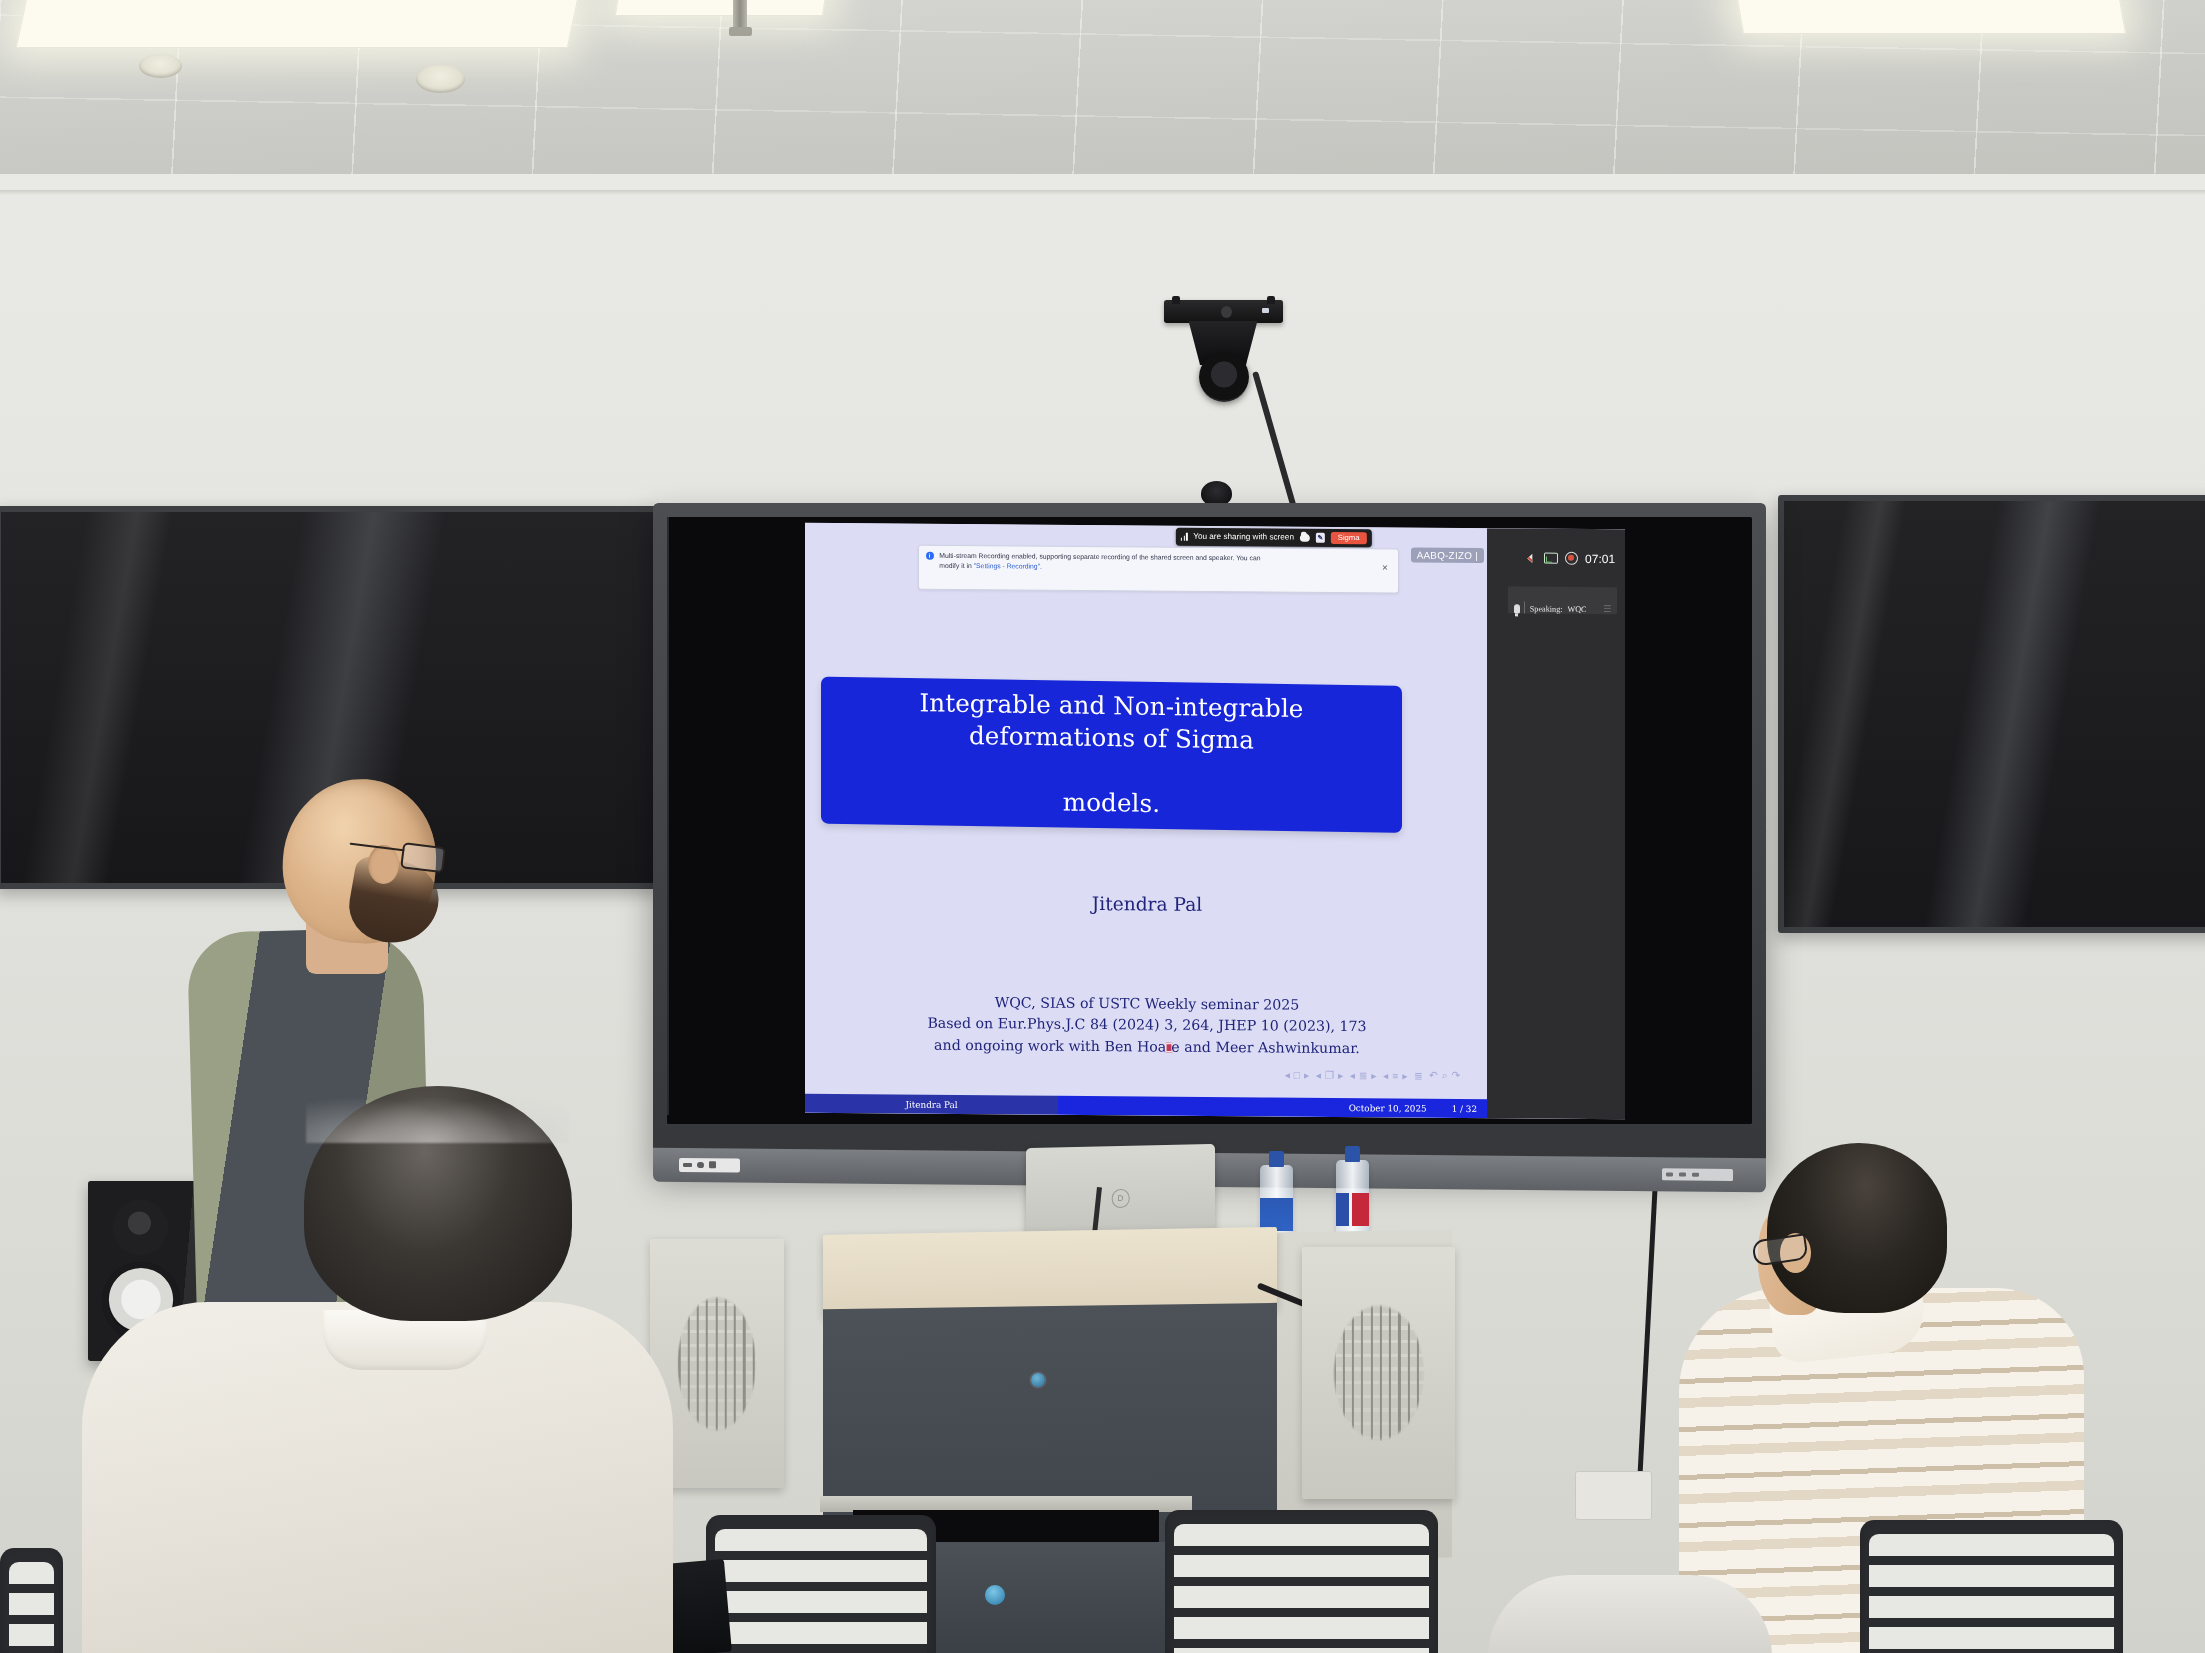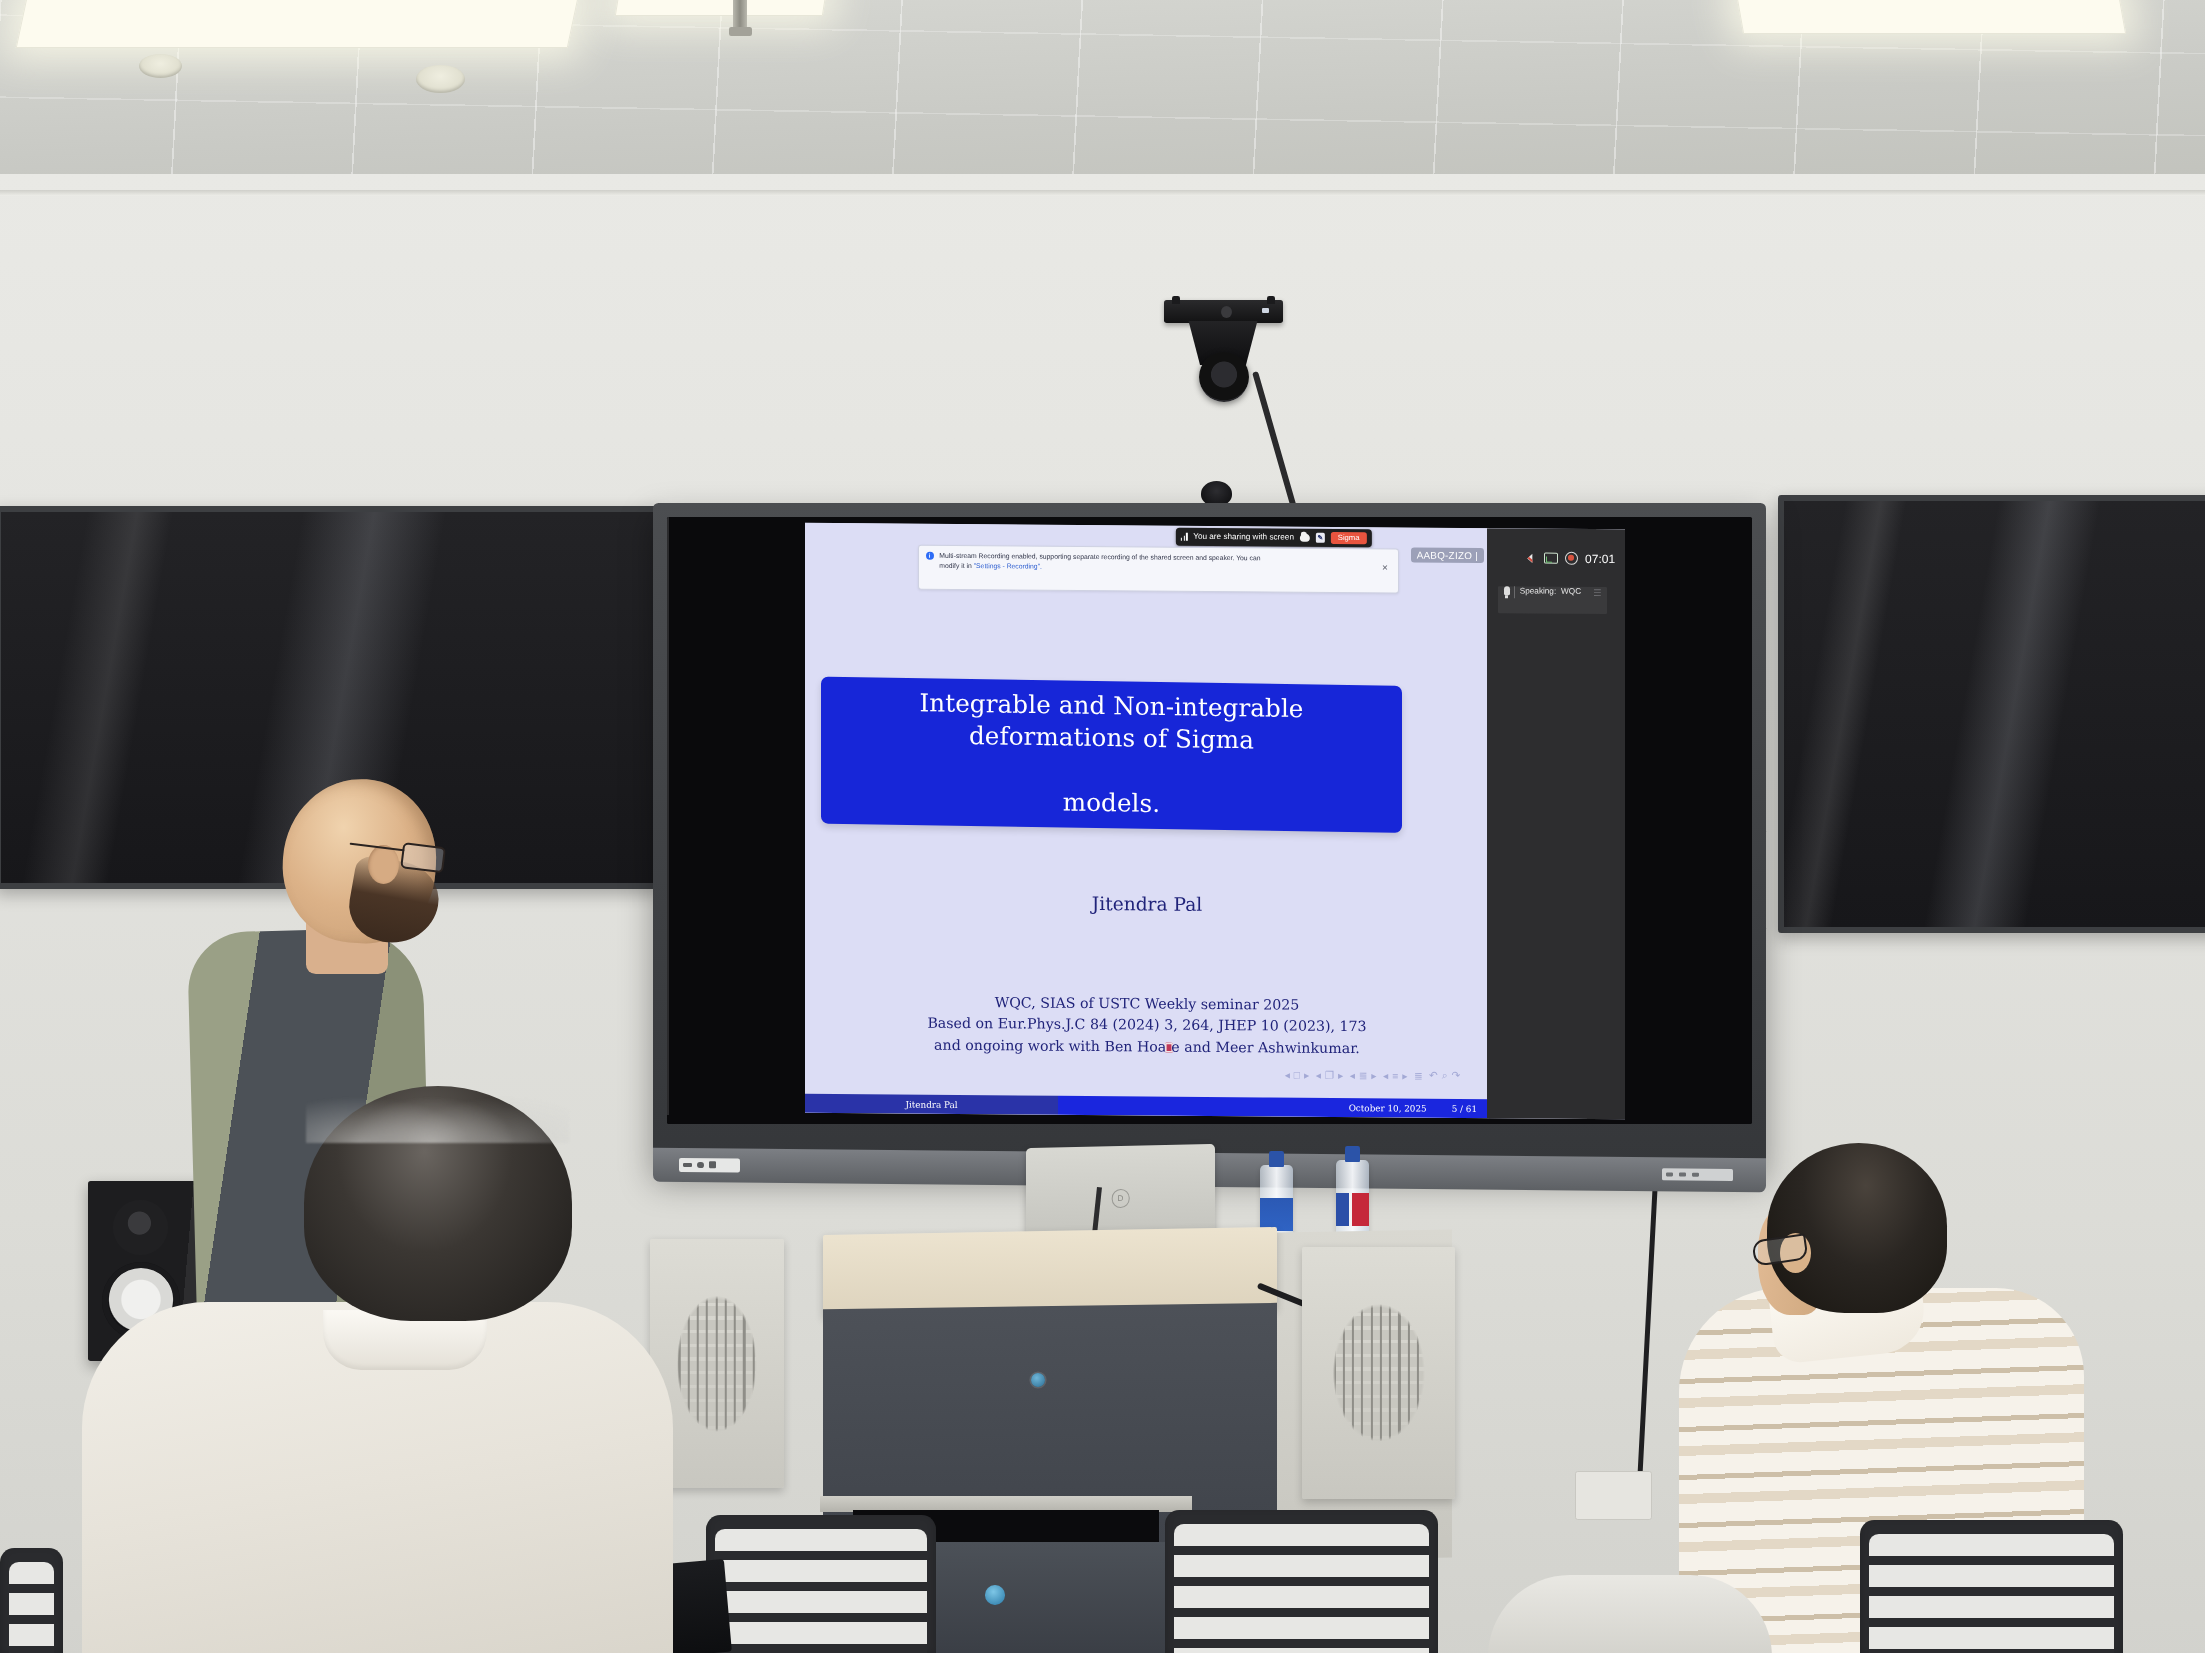"Speaking:" .speaking-pill { align-items: flex-start -> flex-end; font-family: none -> Liberation Serif, serif; right: 18px -> 8px }
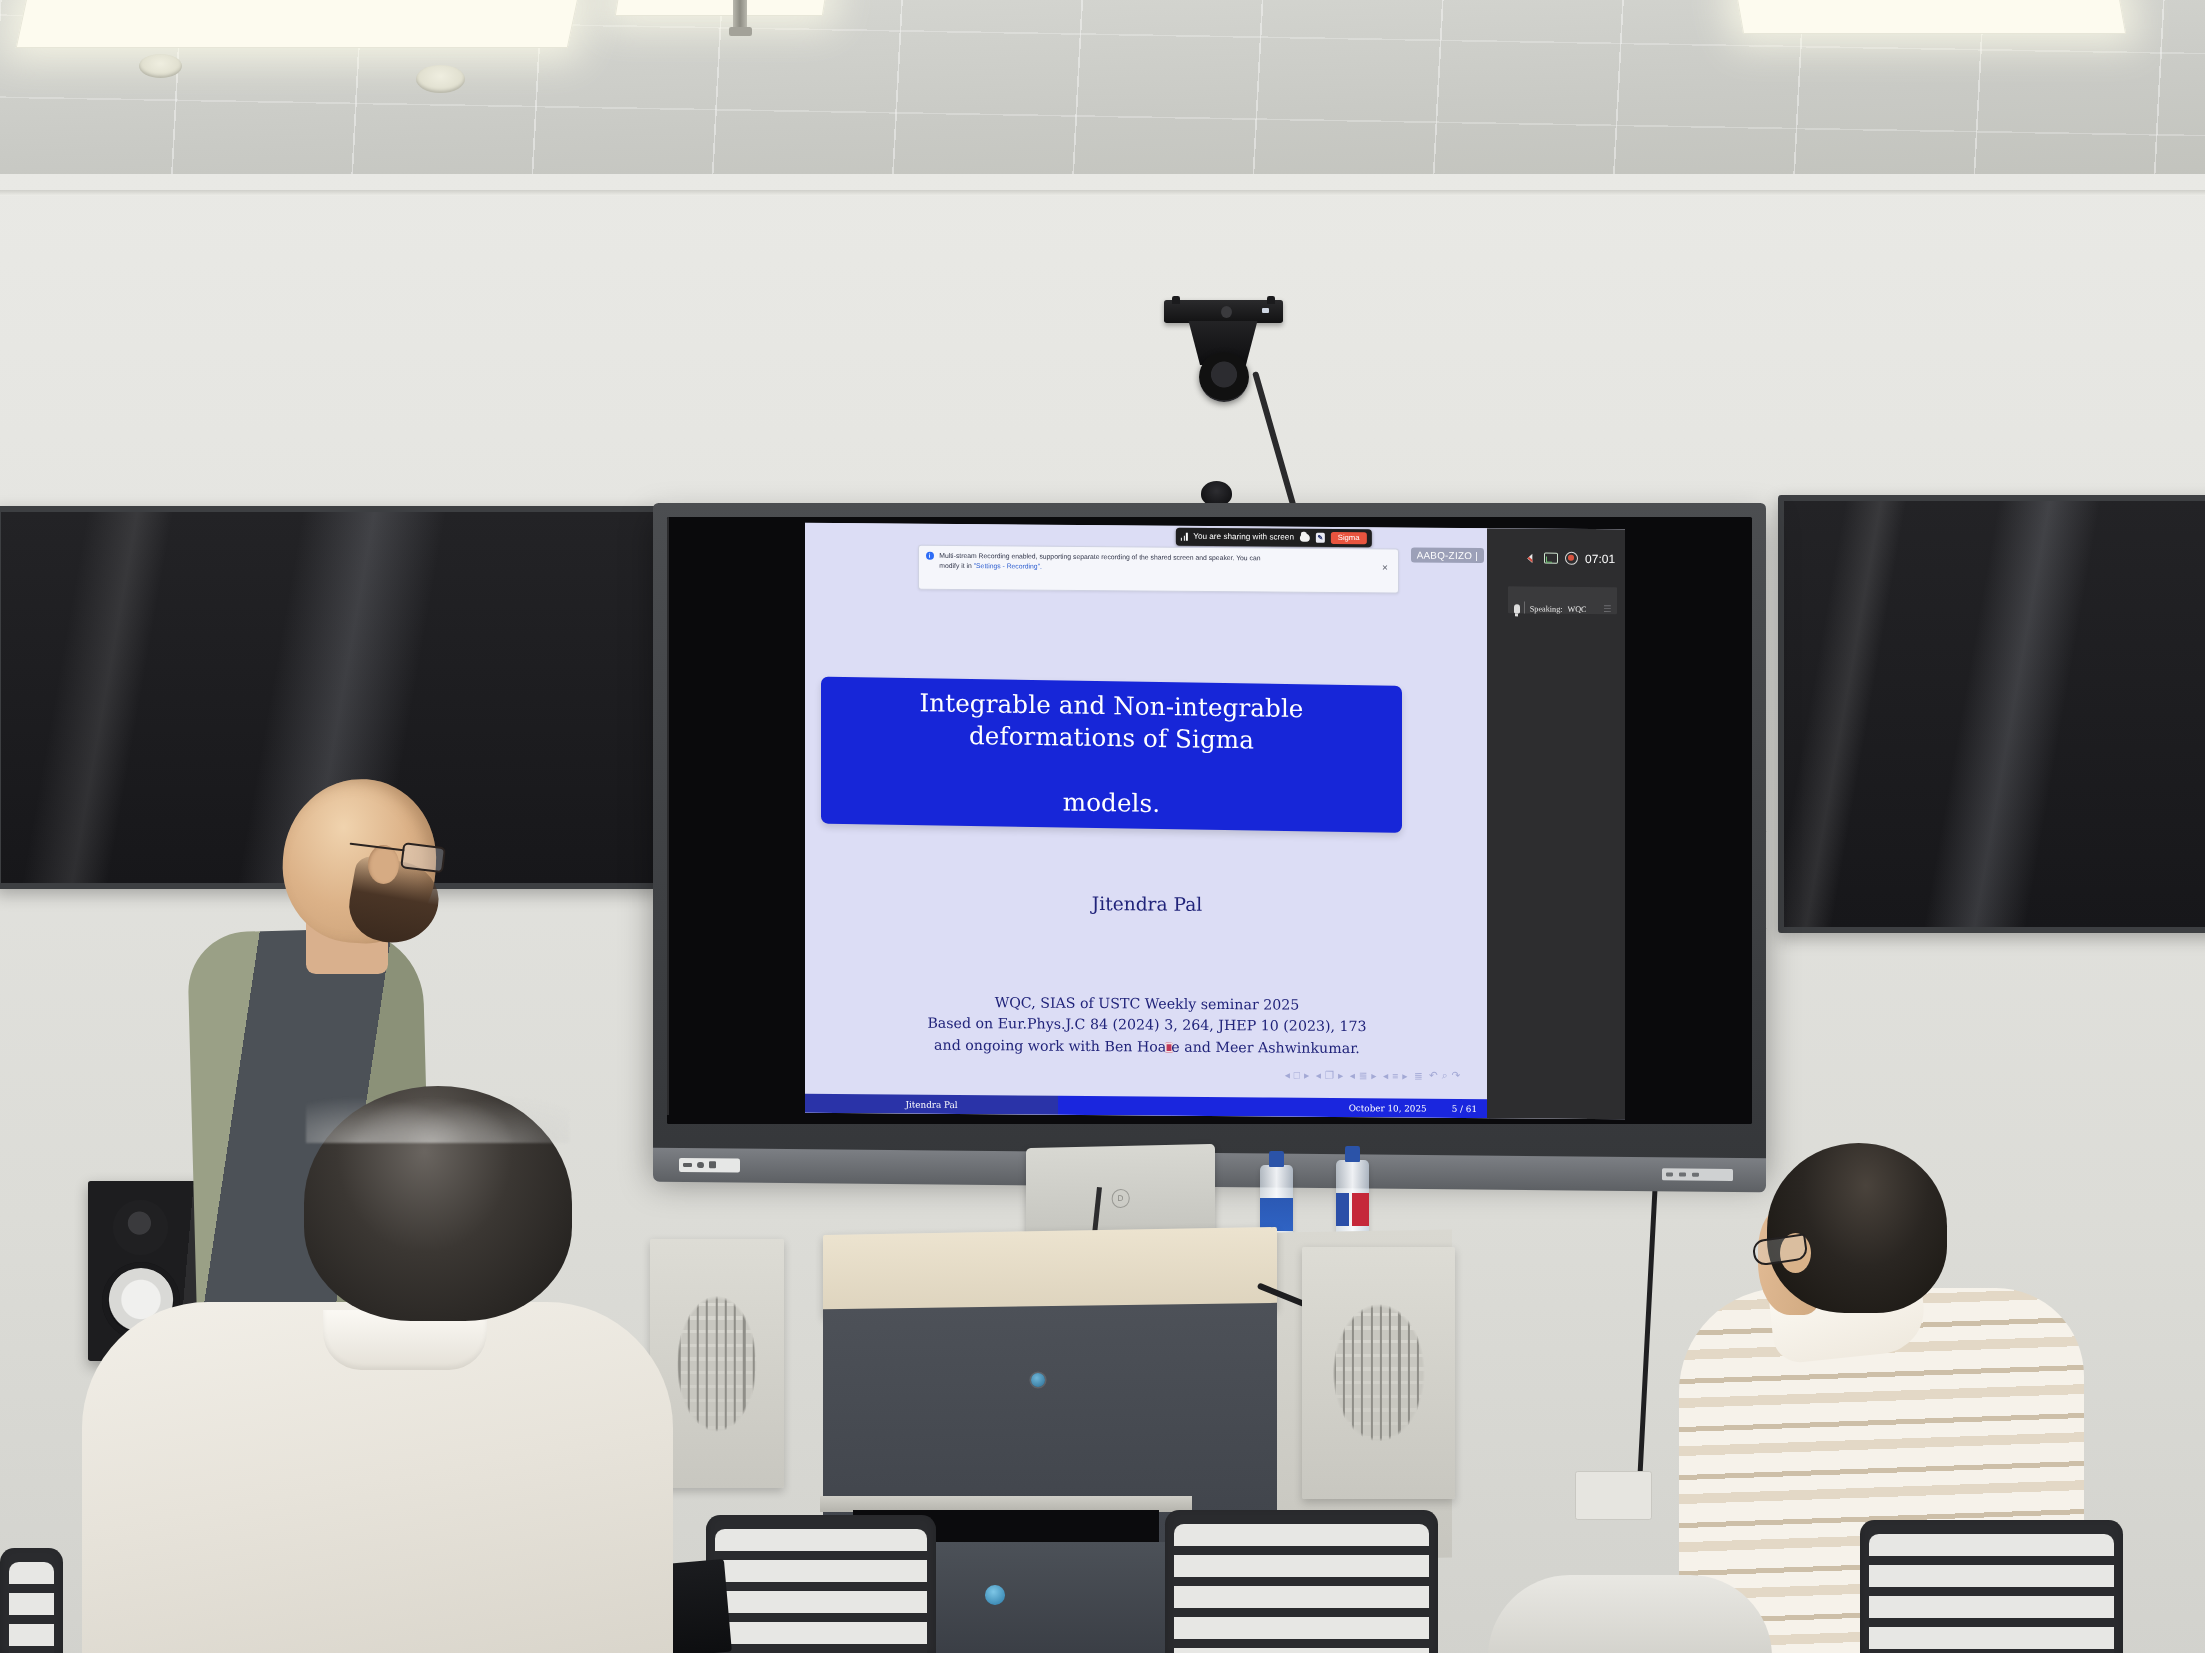"5 / 61" span { text: 5 / 61 -> 1 / 32 }
